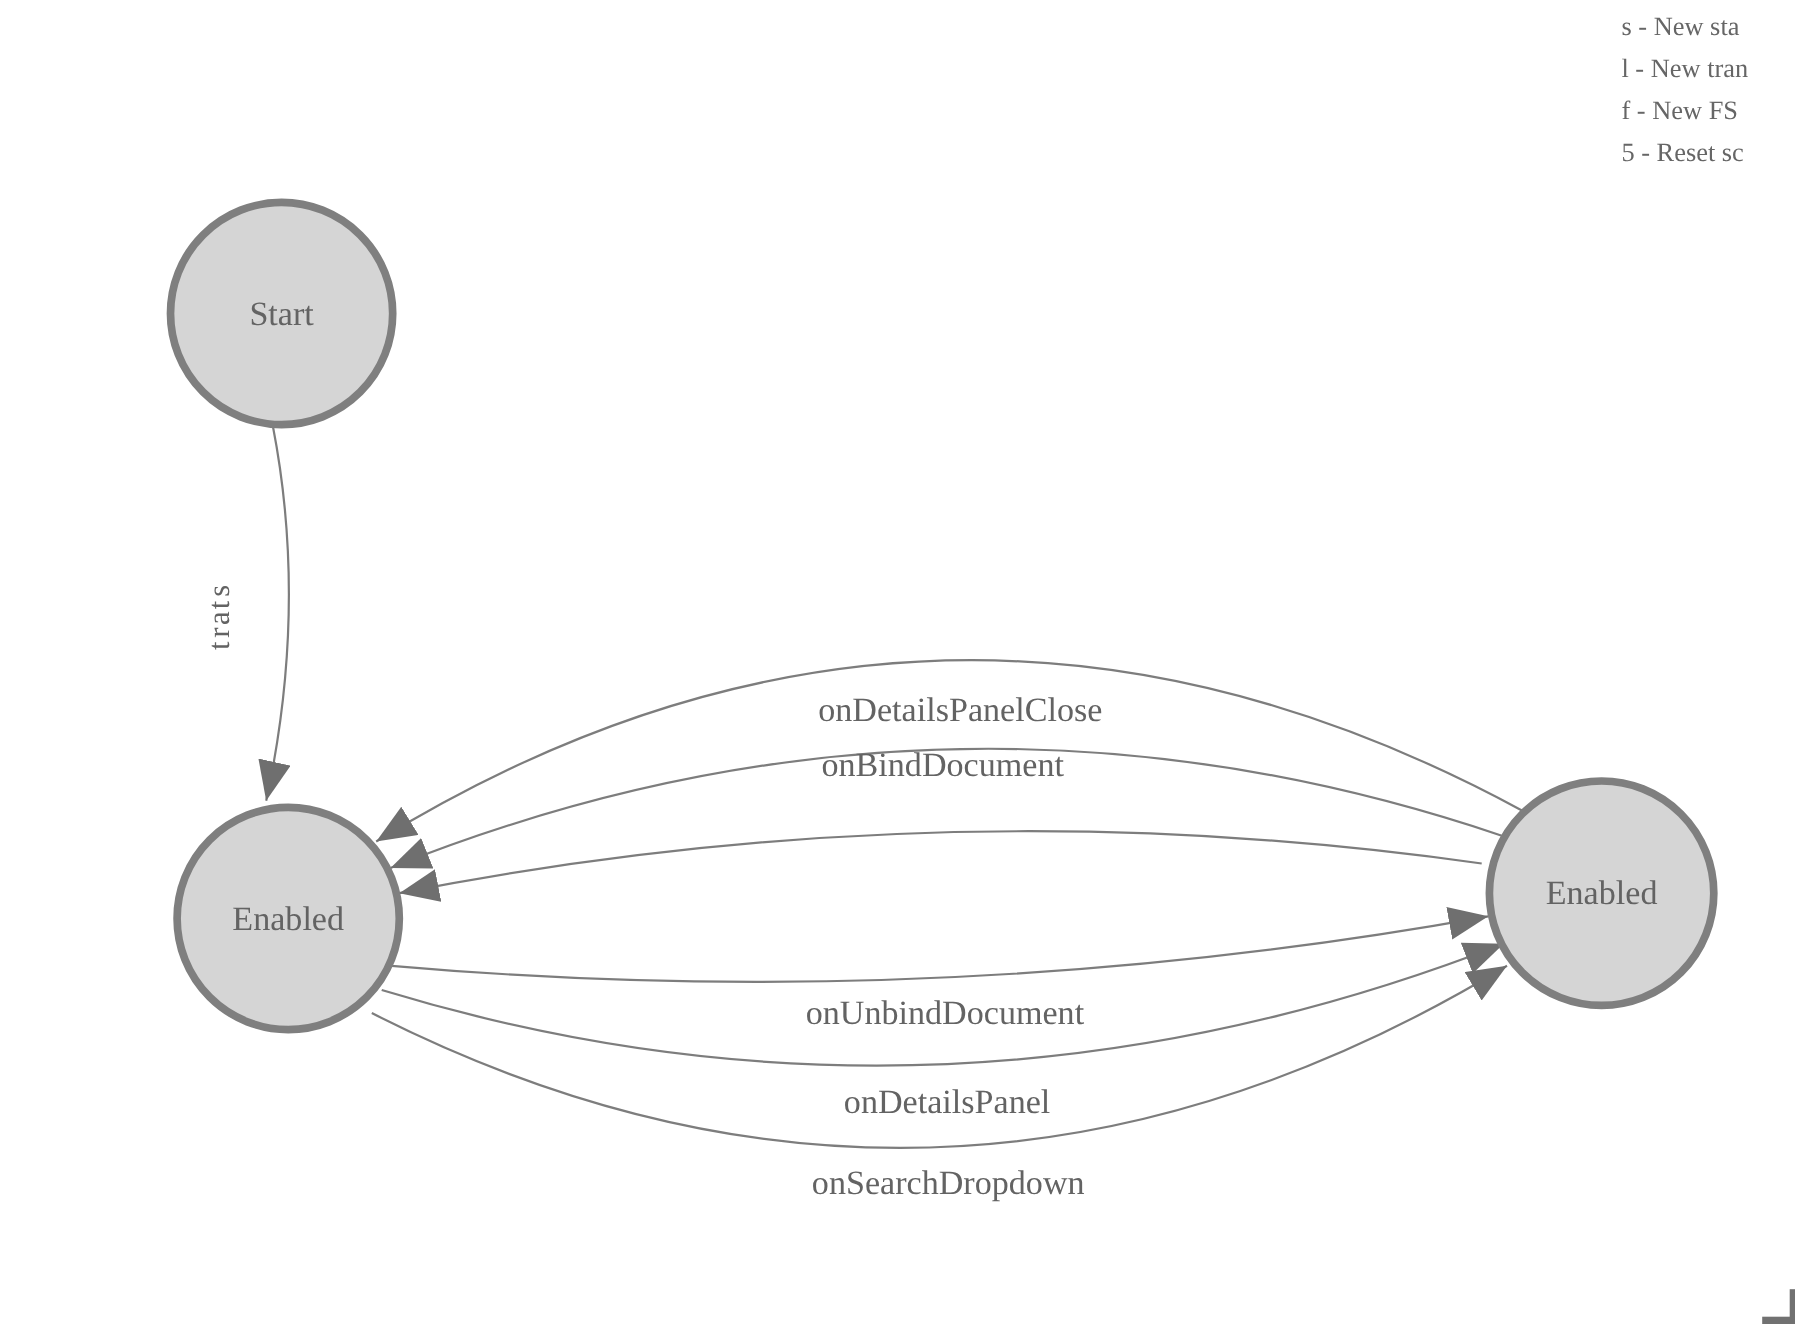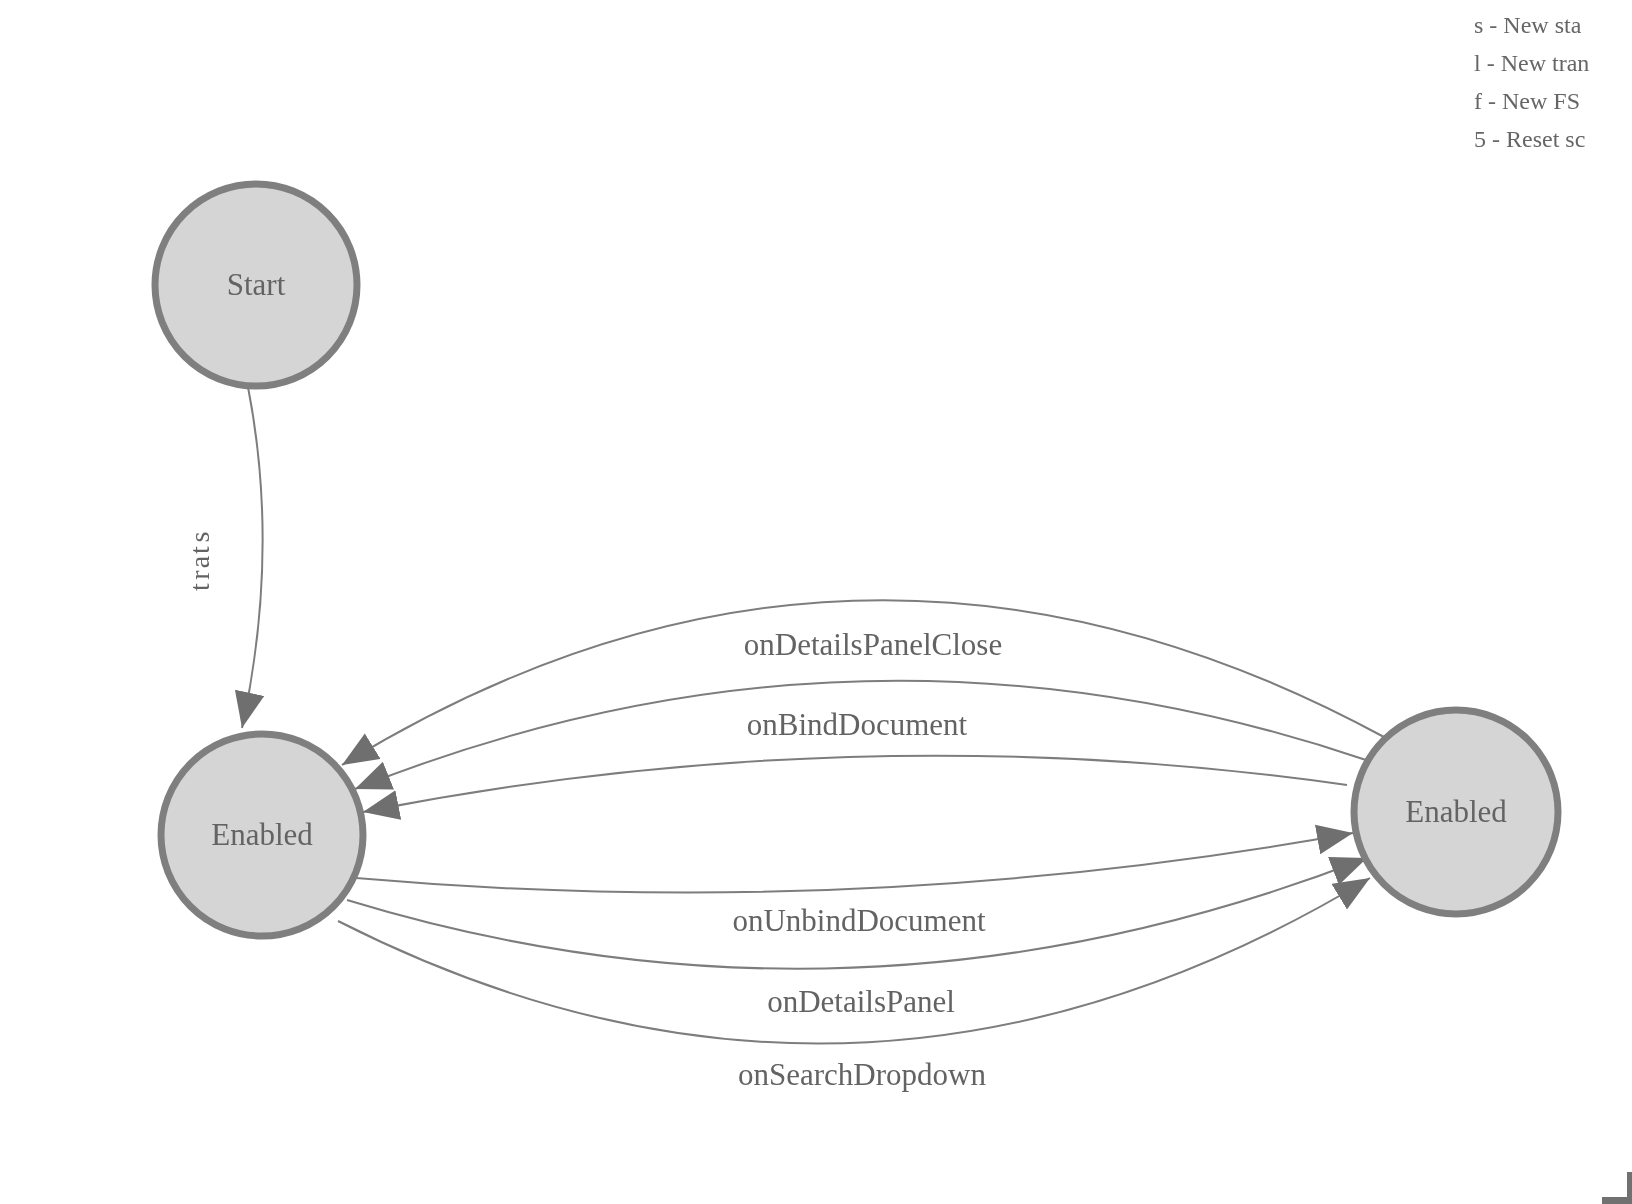"onBindDocument" div.edge-label { top: 725px -> 695px }
